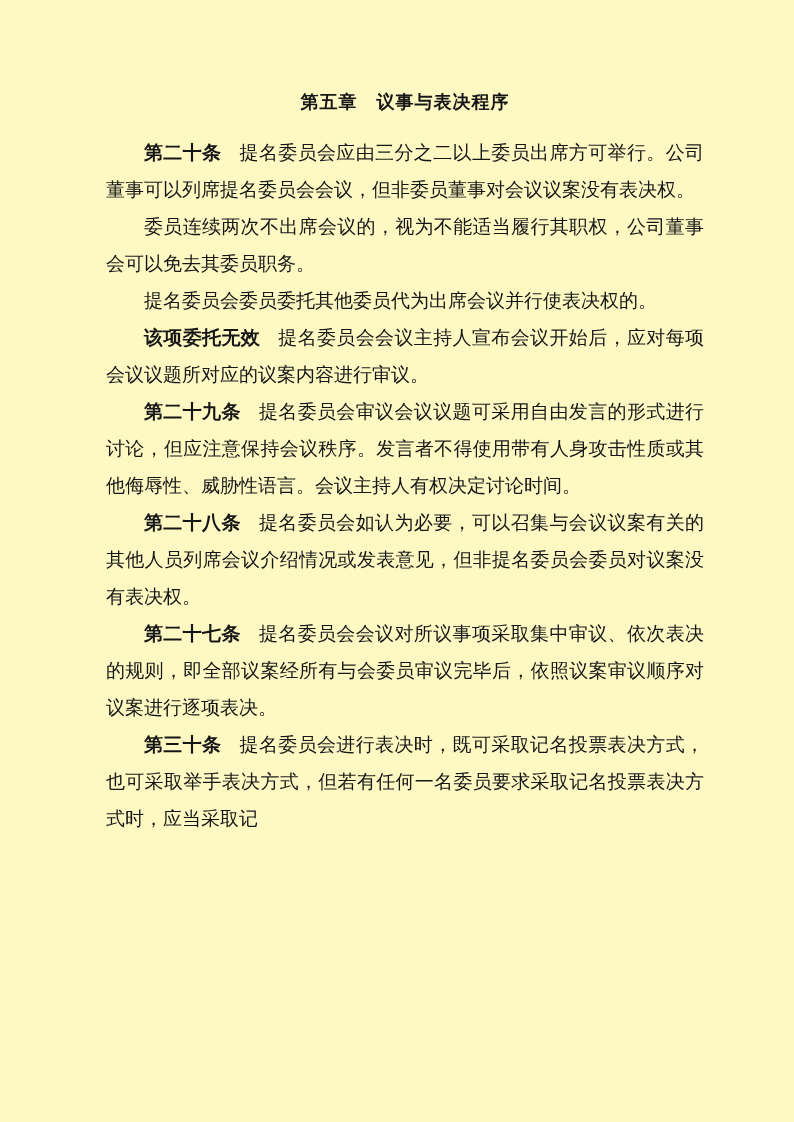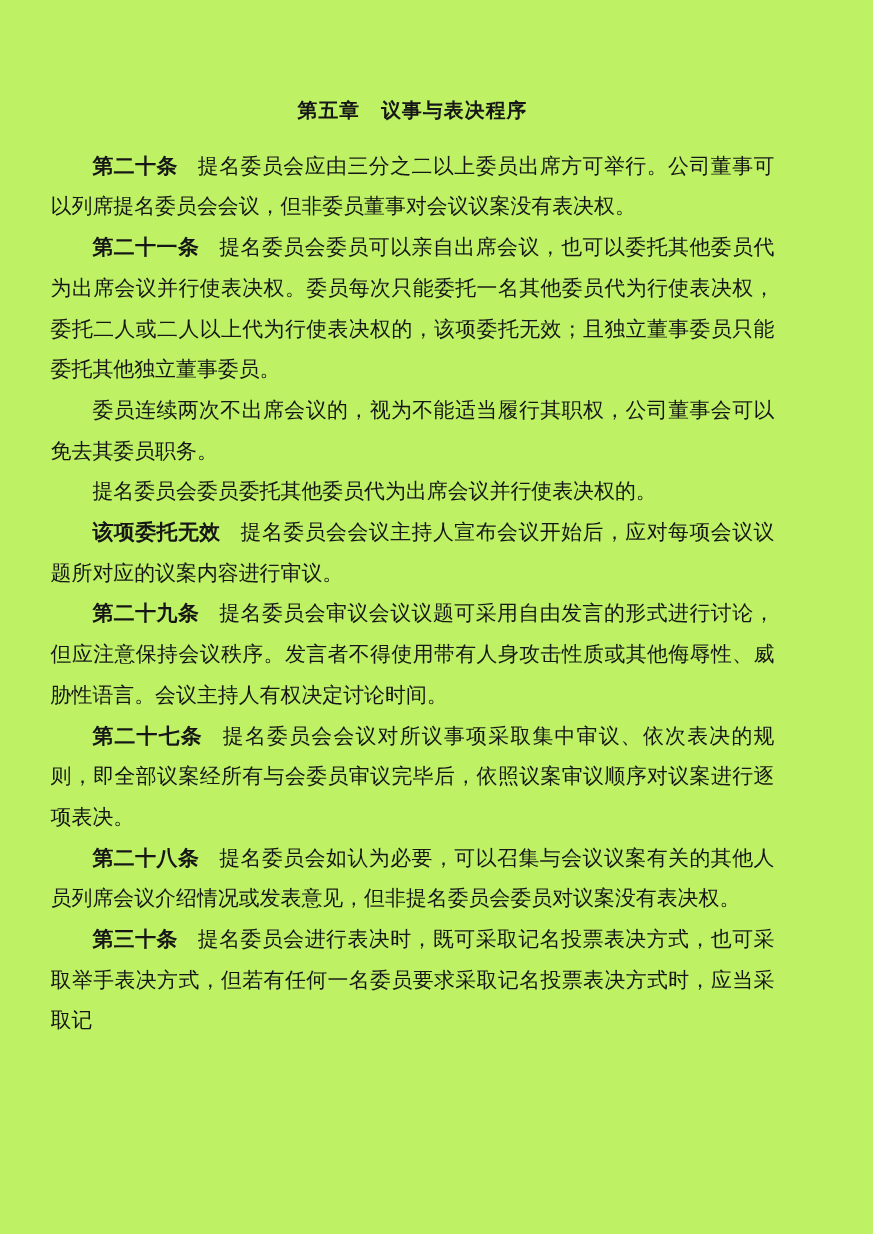"第五章 议事与表决程序" .page { background: #bef264 -> #fef9c3; font-family: Liberation Mono, monospace -> Liberation Sans, sans-serif; padding: 90px 90px 0 46px -> 90px 90px 0 106px }
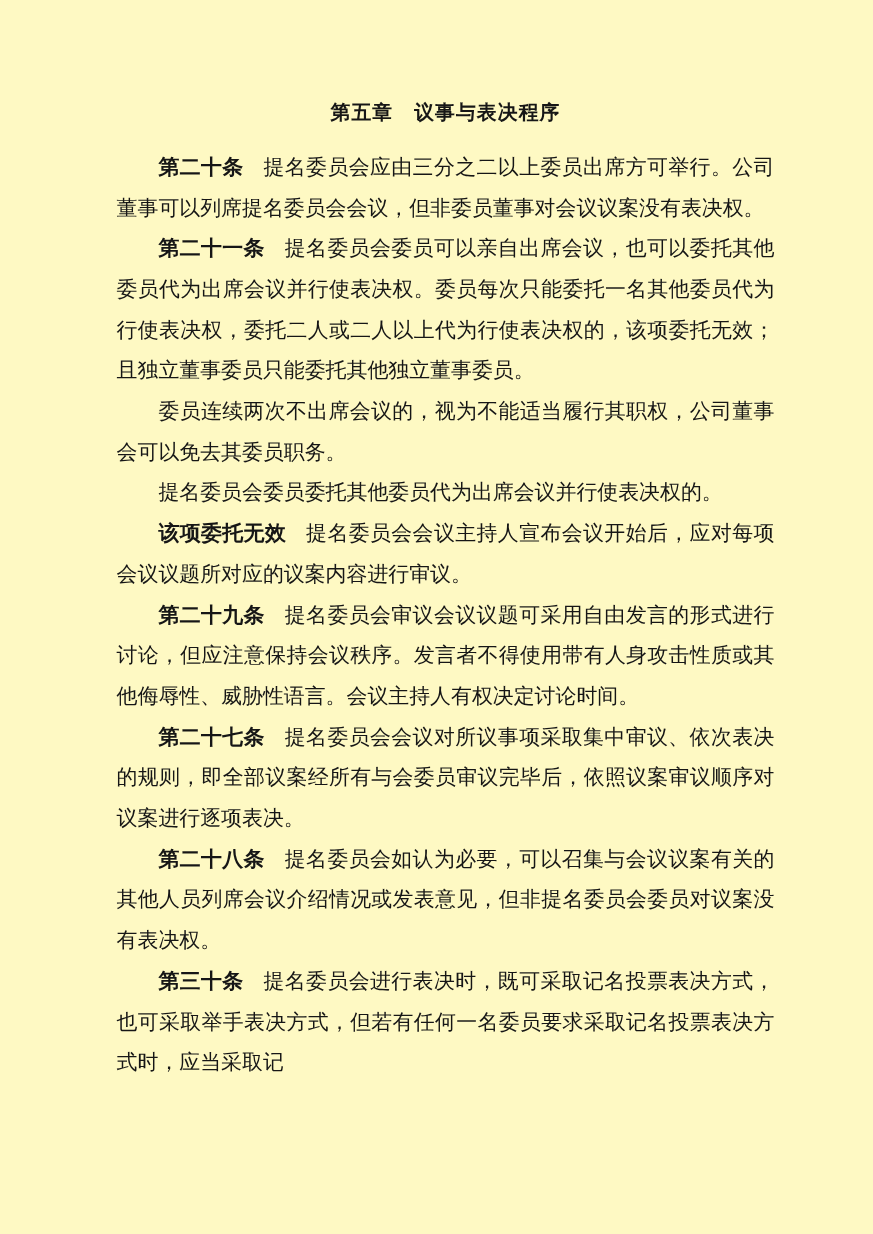"第二十一条" p { html: <p><span>第二十一条</span><span>提名委员会委员可以亲自出席会议，也可以委托其他委员代为出席会议并行使表决权。委员每次只能委托一名其他委员代为行使表决权，委托二人或二人以上代为行使表决权的，该项委托无效；且独立董事委员只能委托其他独立董事委员。</span></p> -> none }
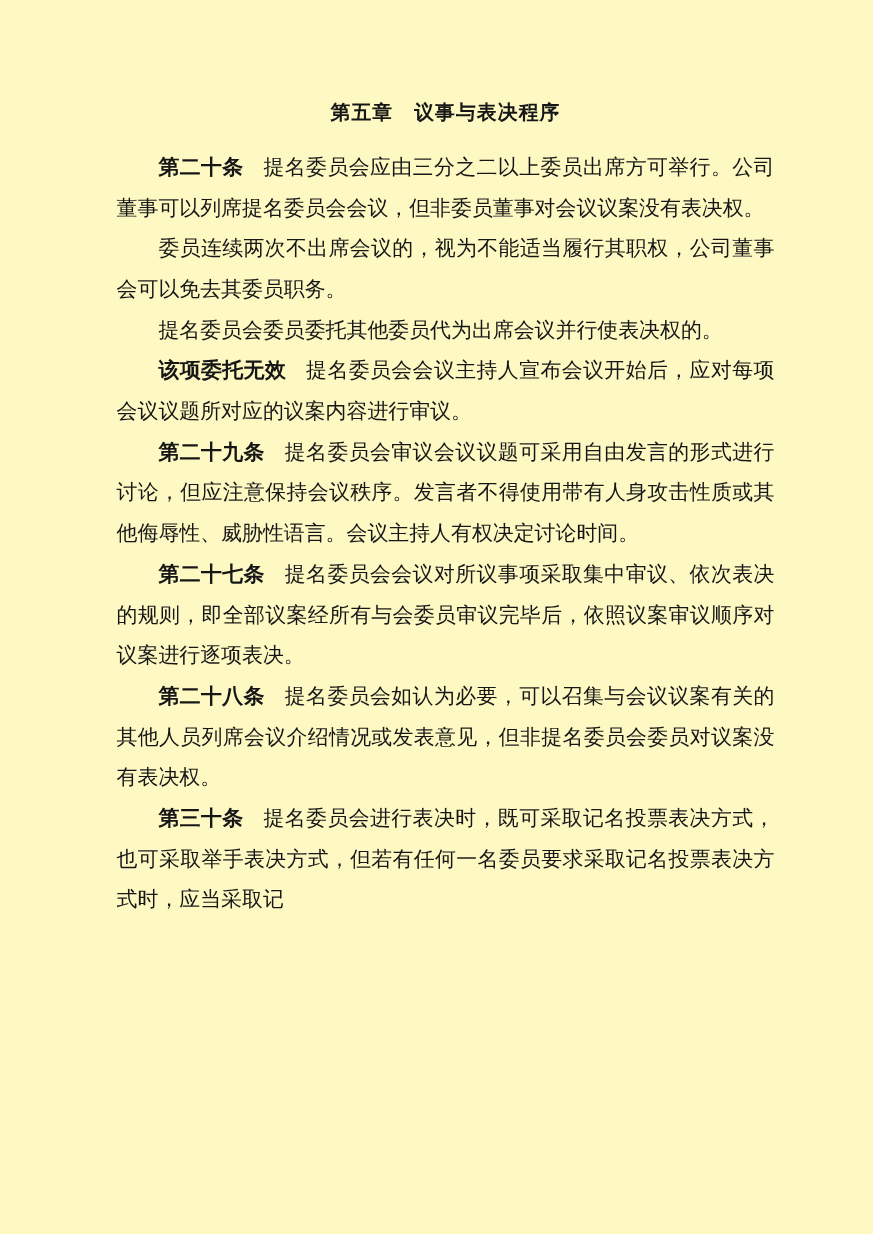"第二十七条" p { order: before "第二十八条" -> after "第二十八条" }
